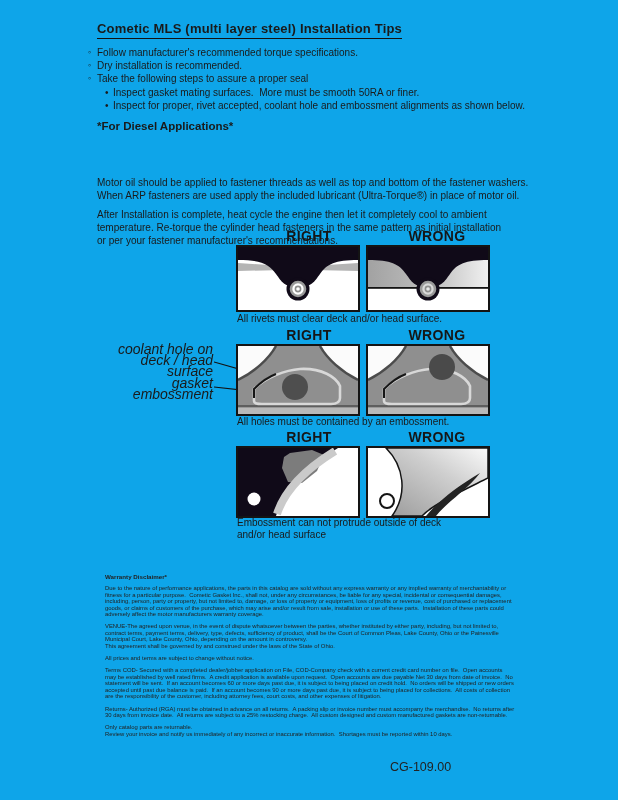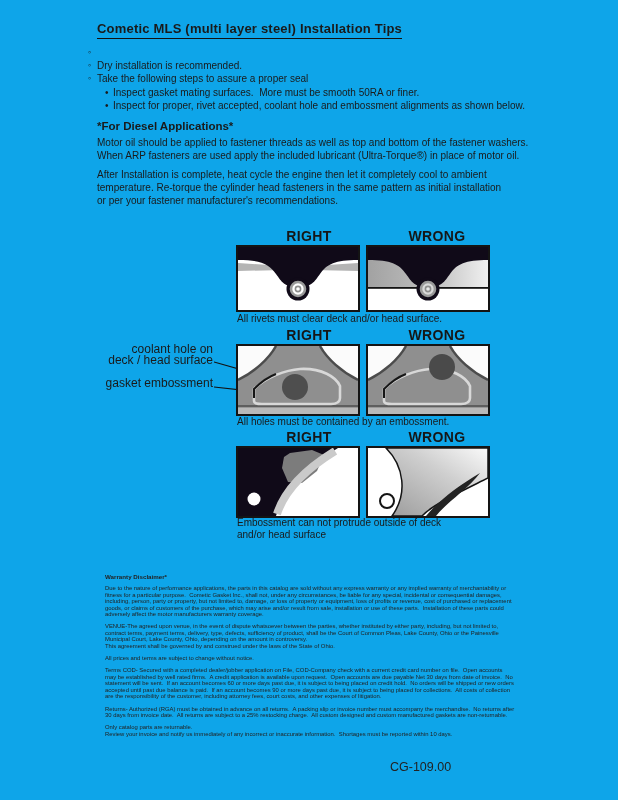"Follow manufacturer's recommended torque" span.t { html: none -> <span>Follow manufacturer's recommended torque specifications.</span> }
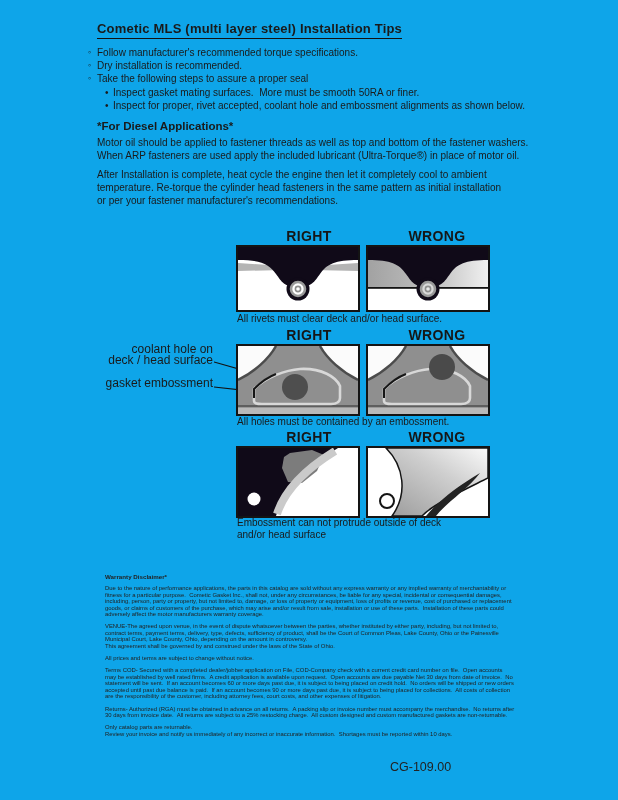"Motor oil should be applied" .para { margin-top: none -> 40px }
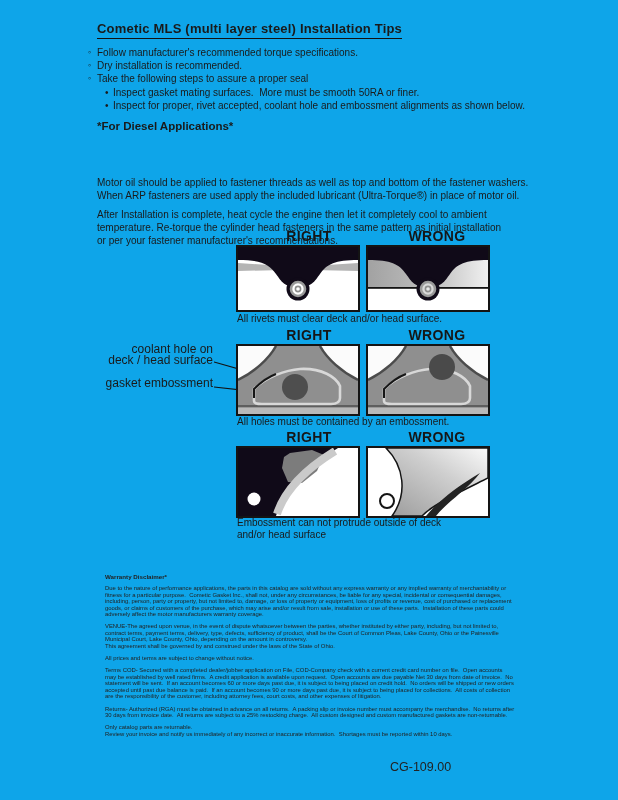"coolant hole on" .callout { font-size: 12px -> 14px; font-style: none -> italic }
